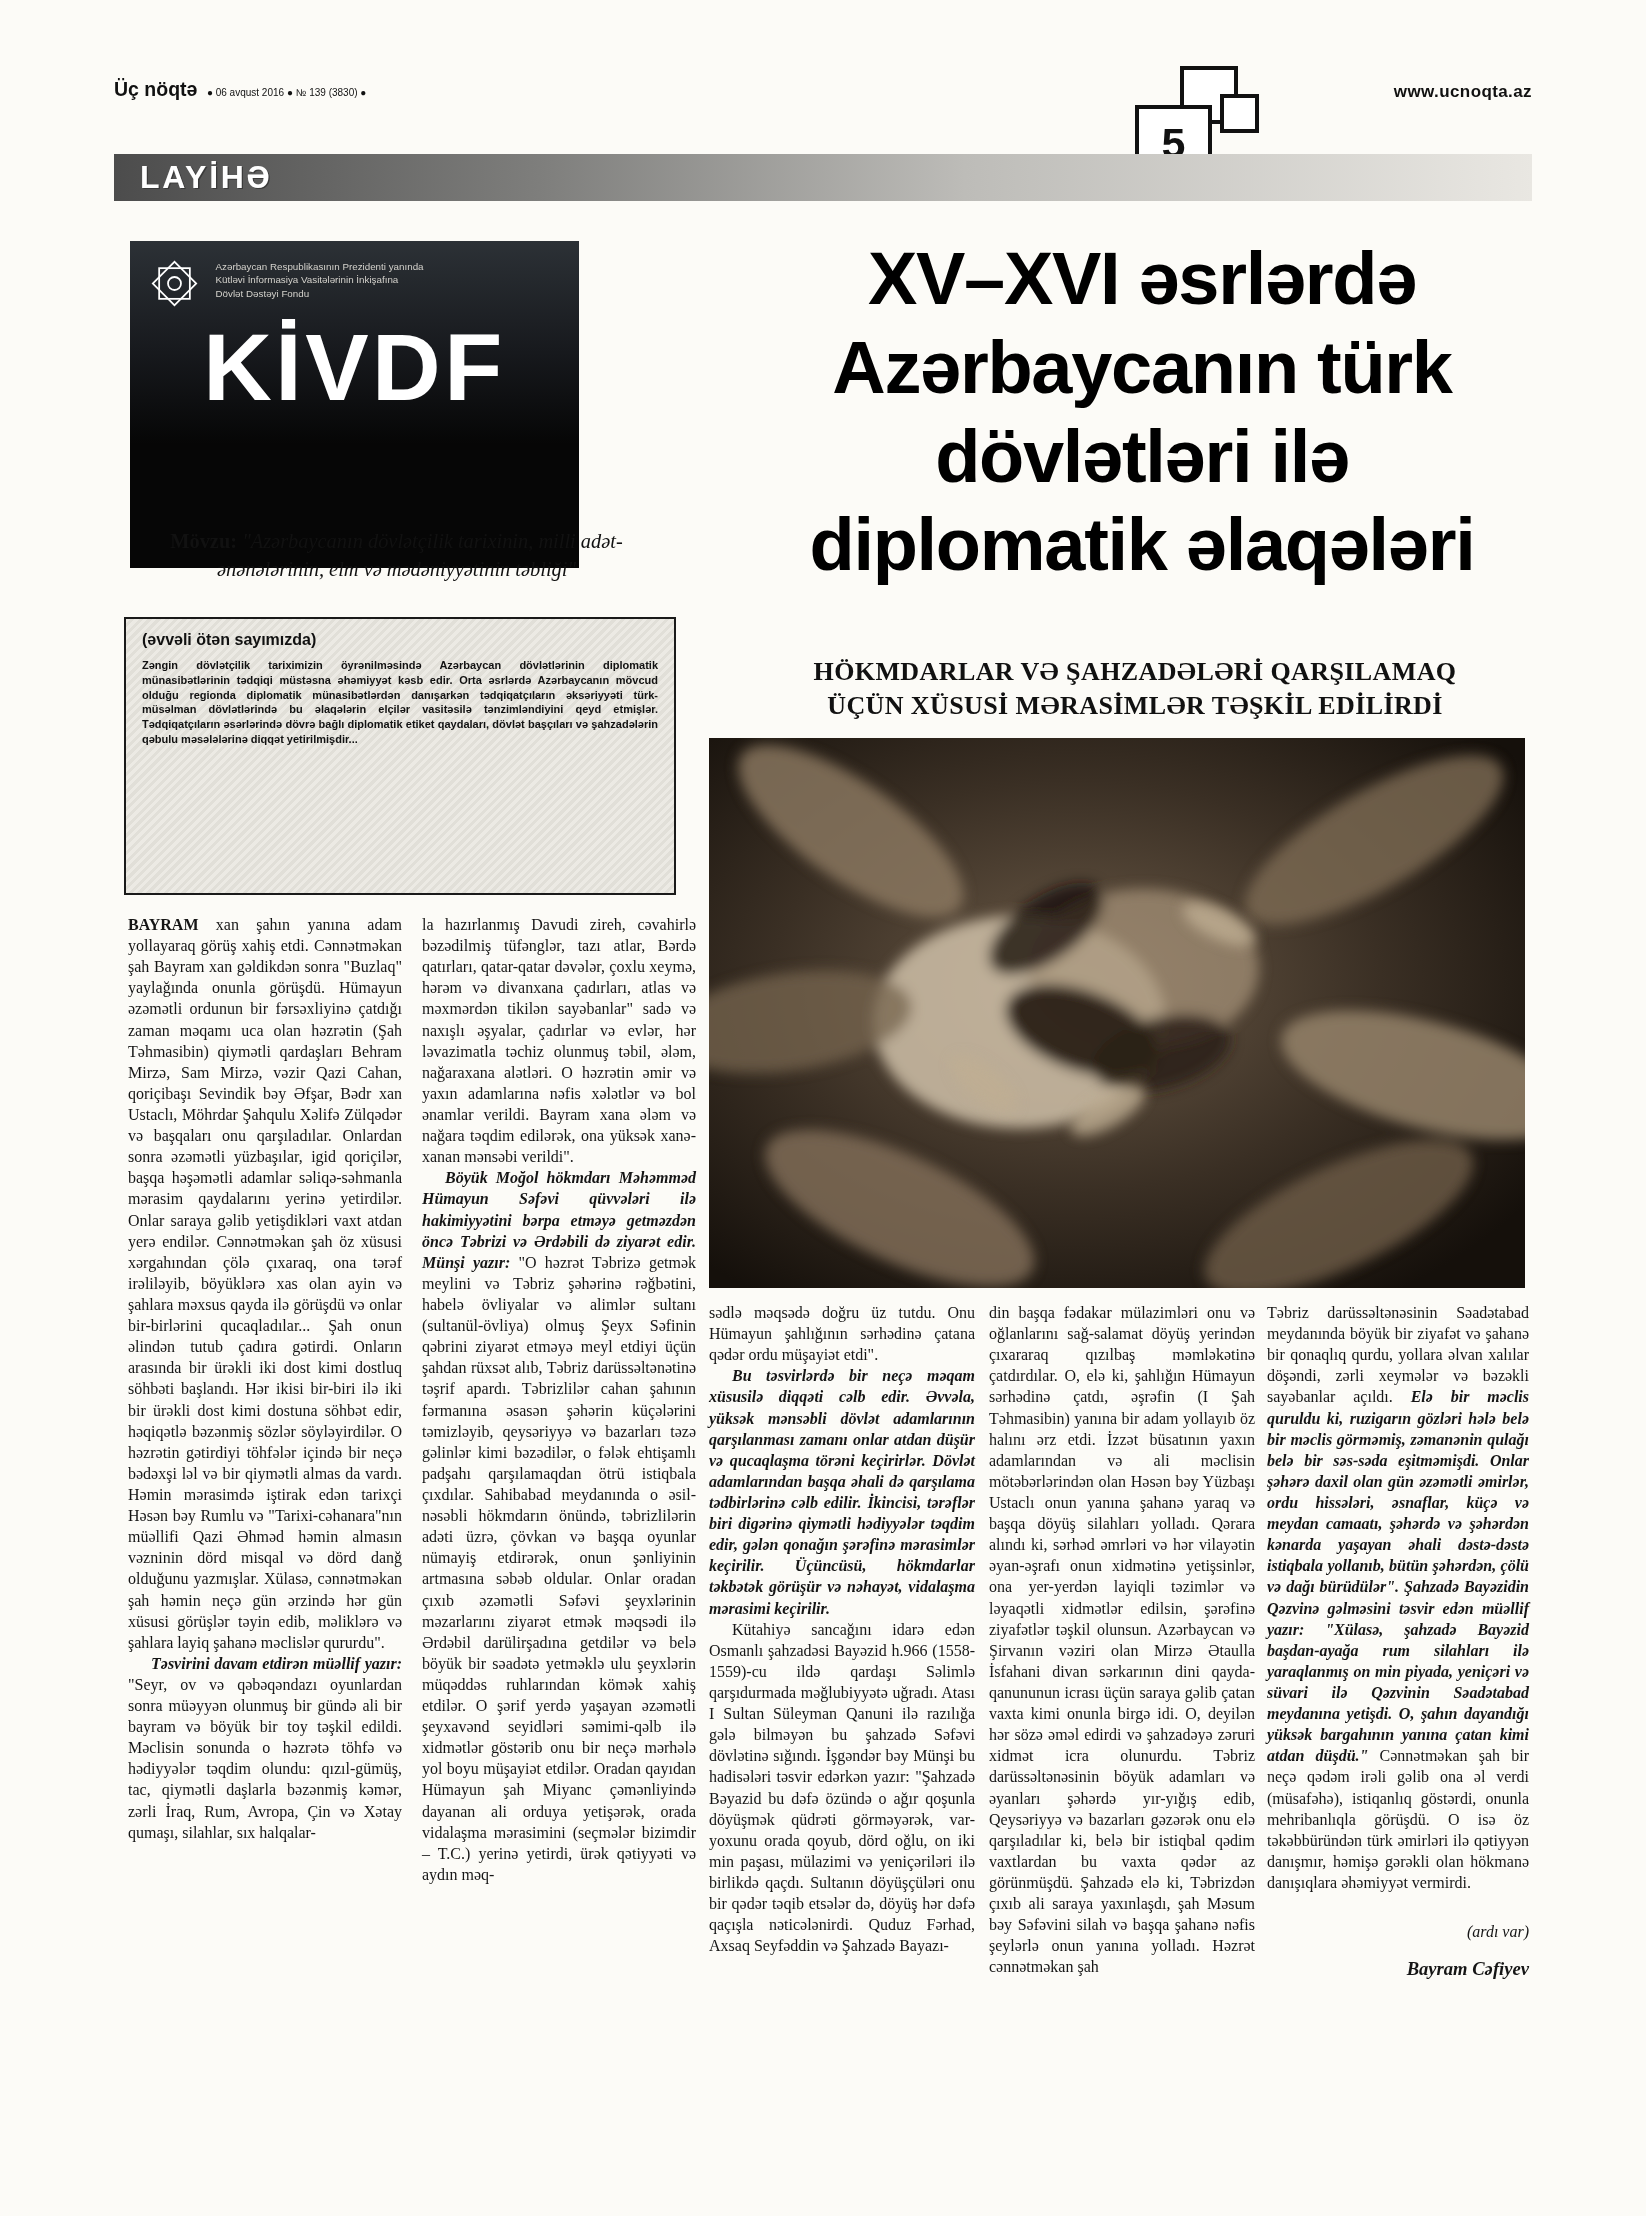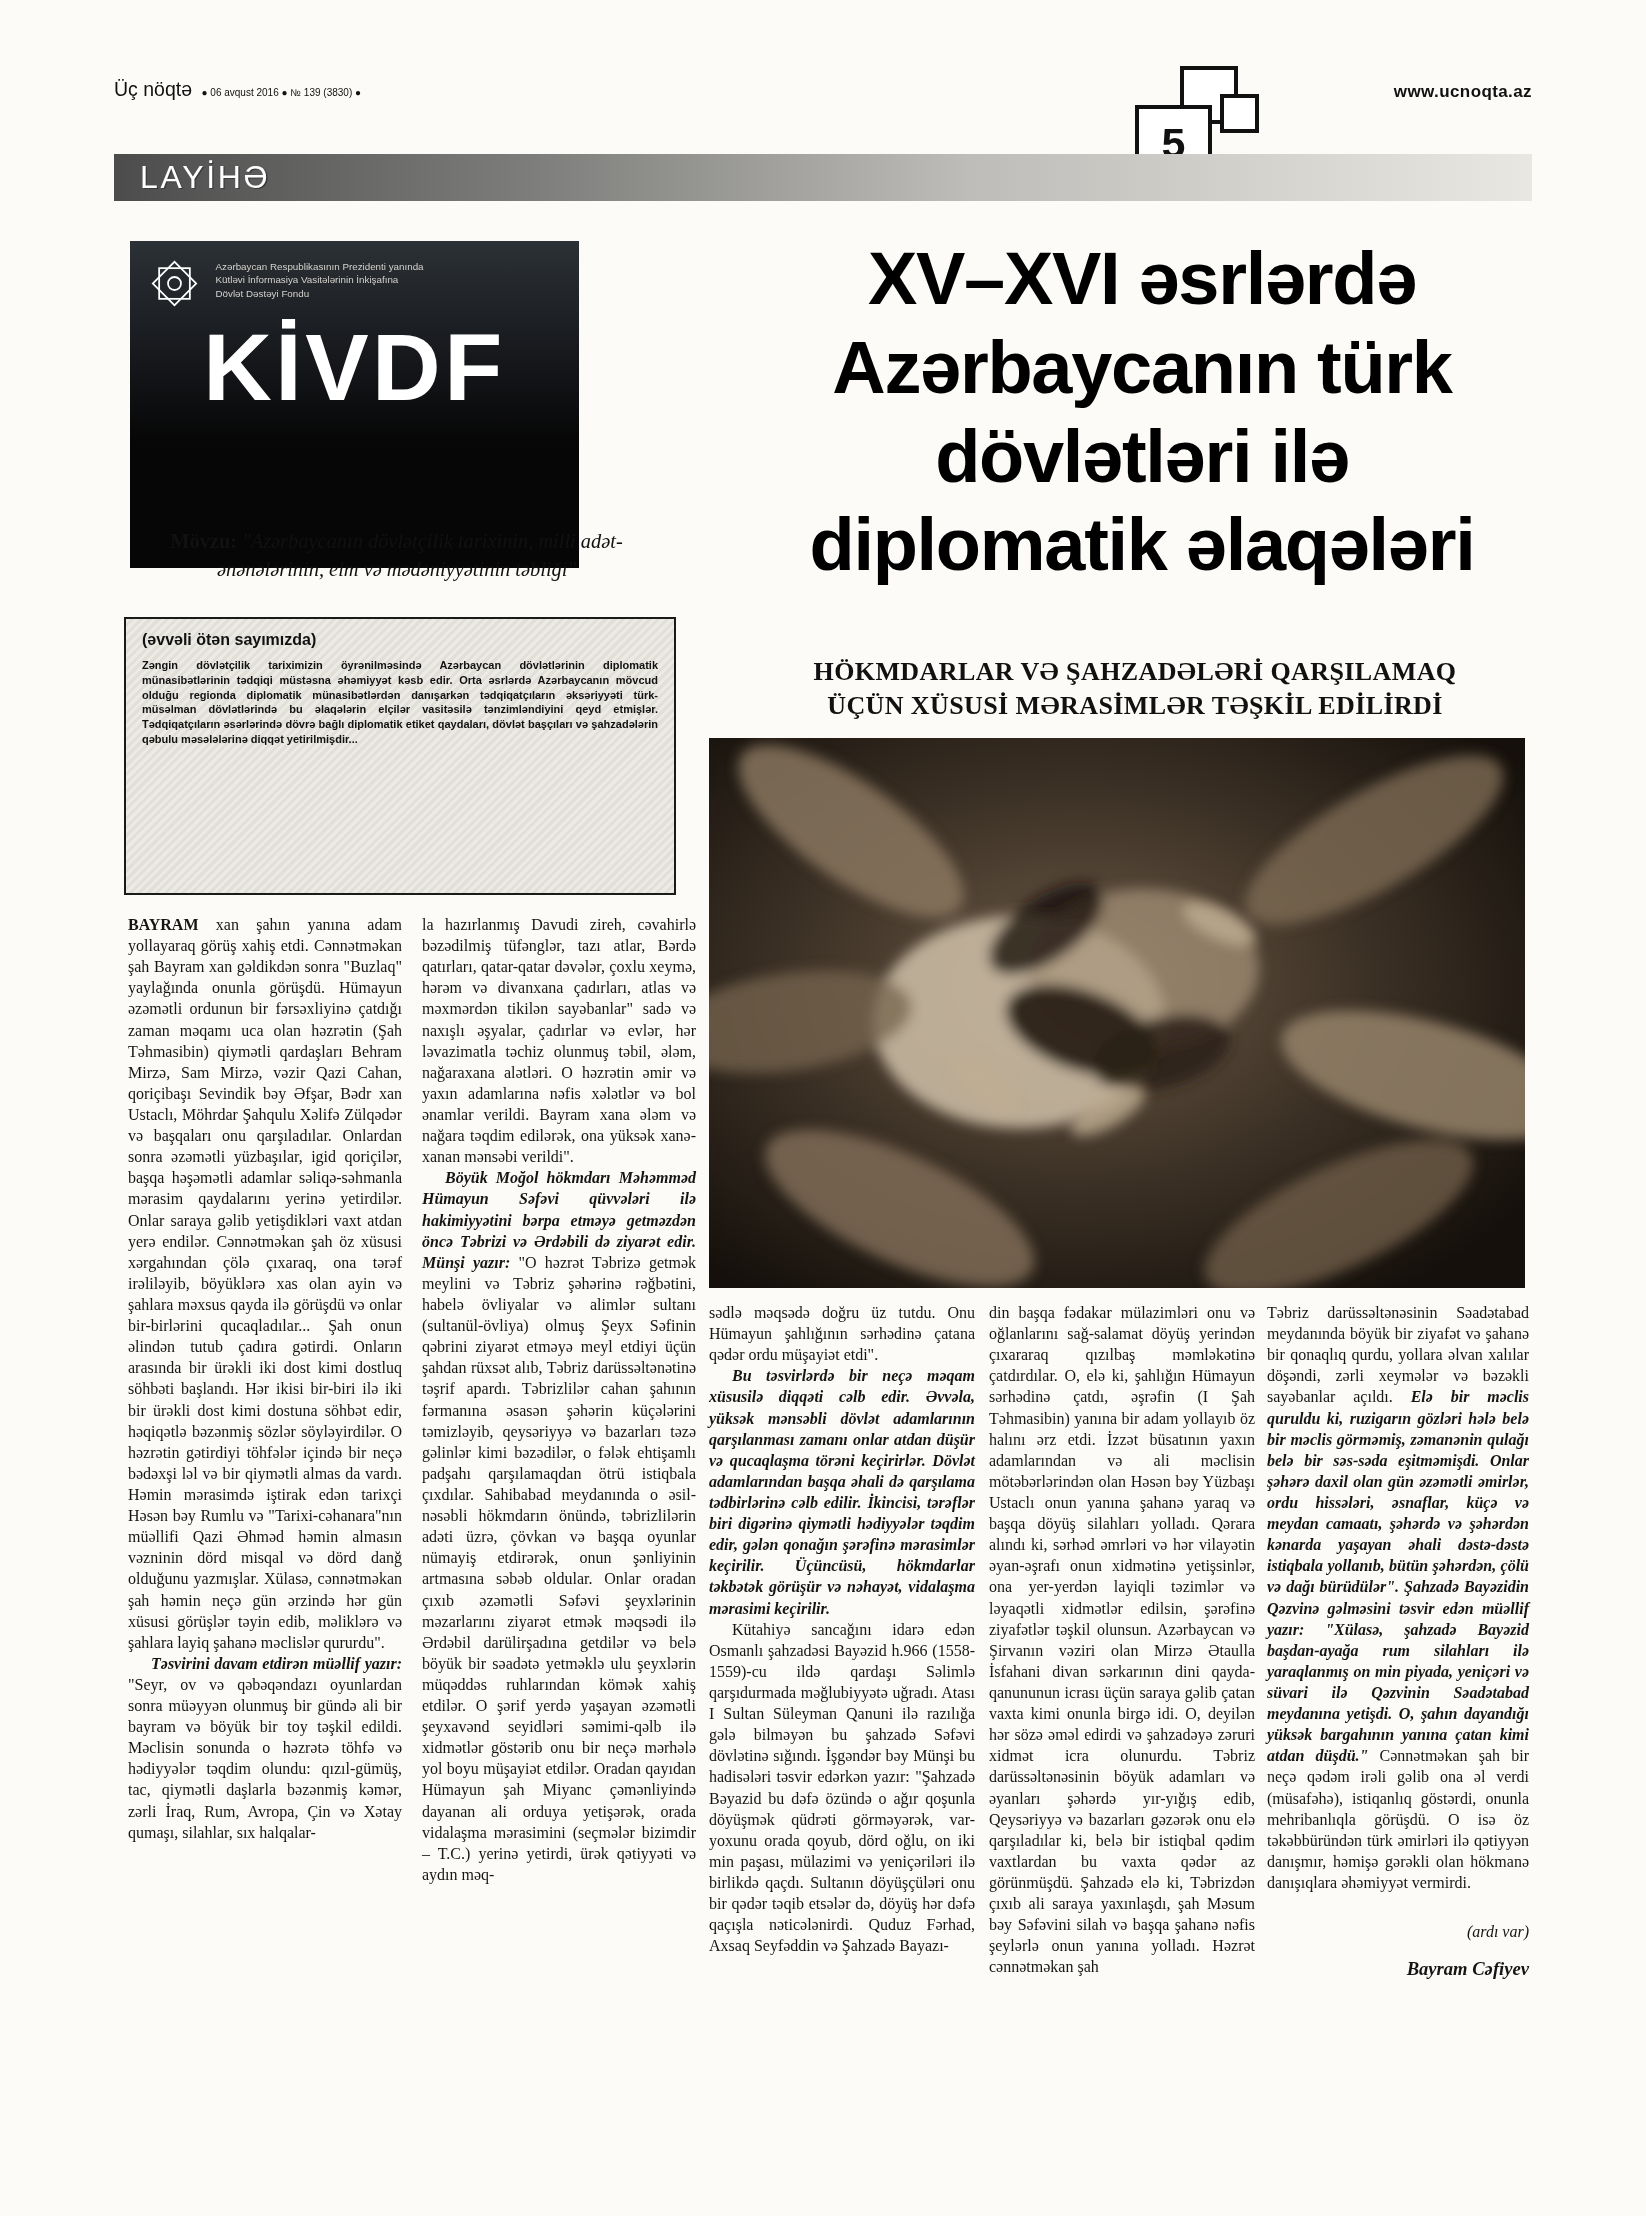"Üç nöqtə" .hdr .paper { font-weight: normal -> bold }
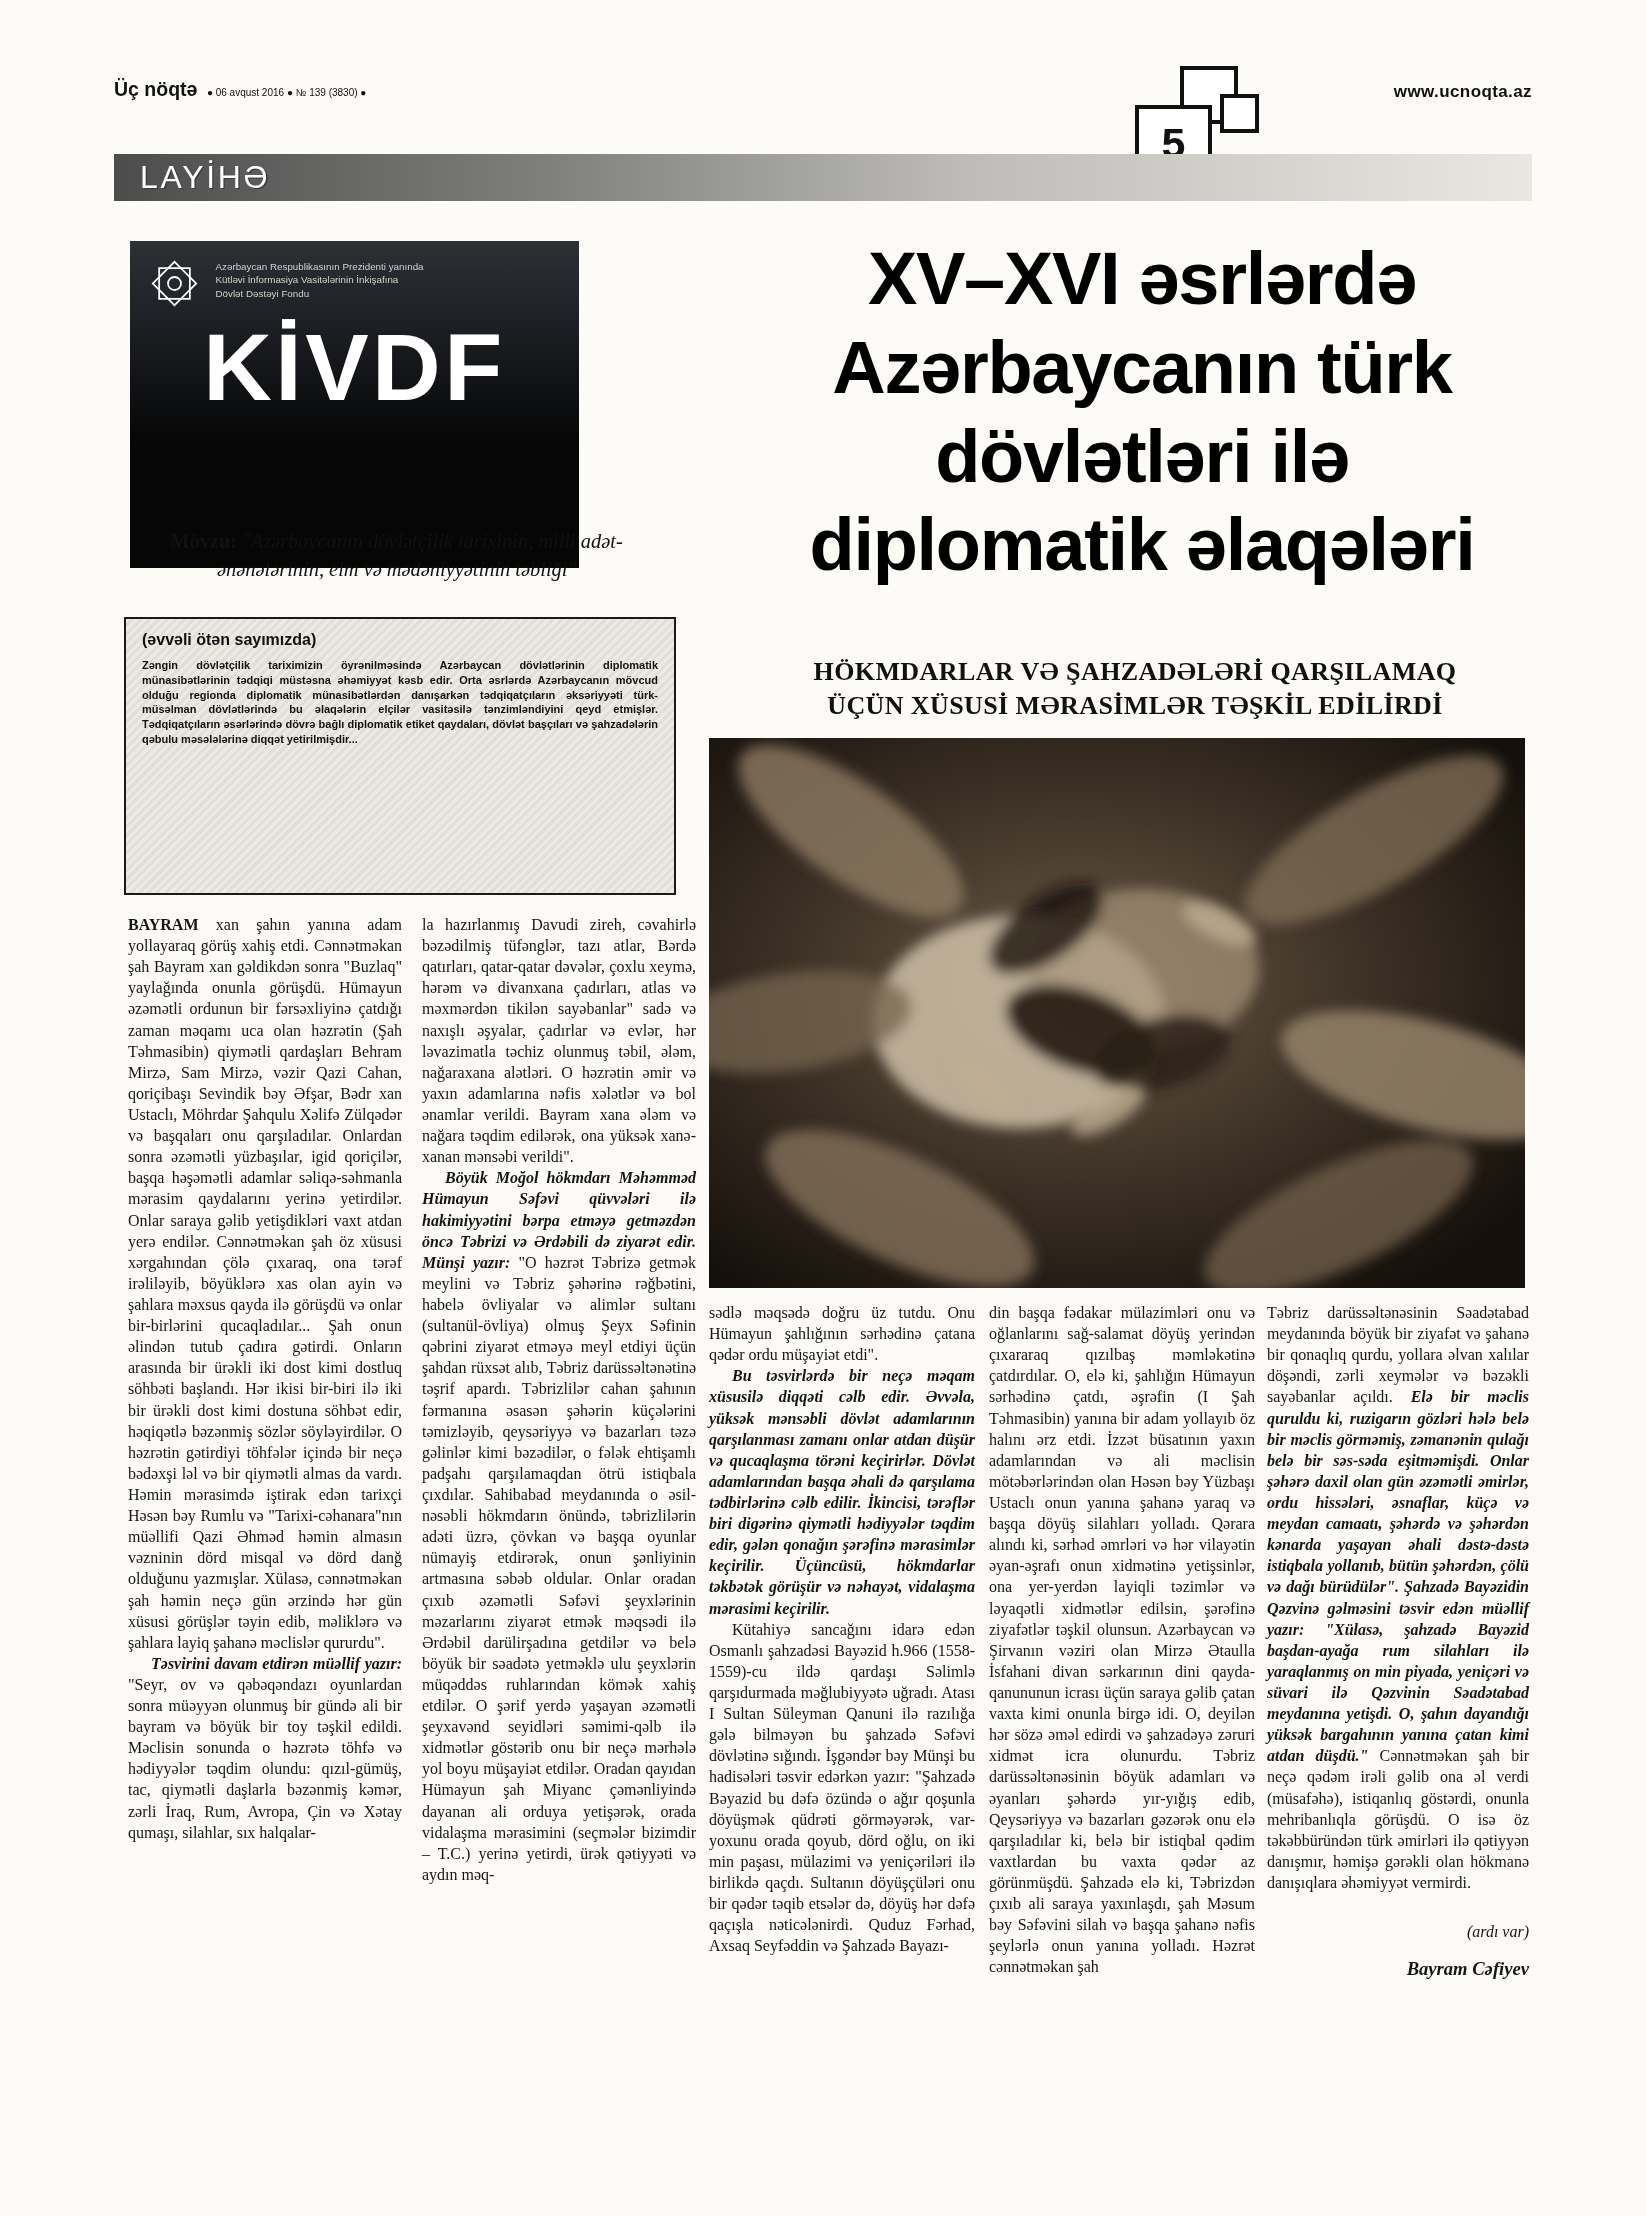"LAYİHƏ" .layihe .lbl { font-weight: normal -> bold }
